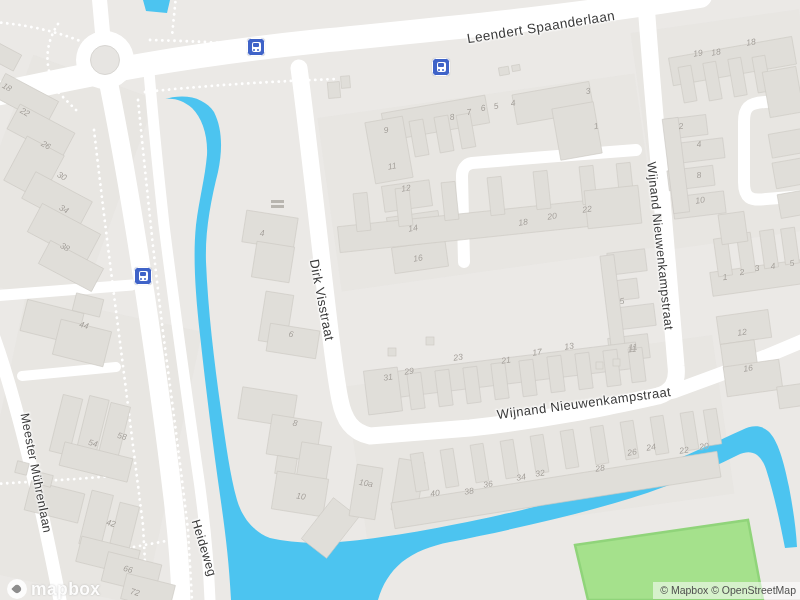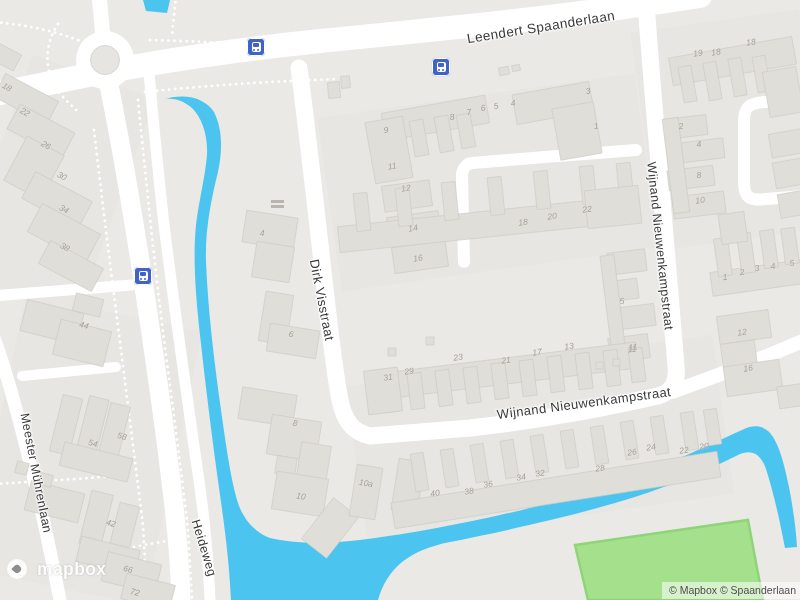"mapbox" #logo { bottom: 20px -> 0; gap: 10px -> 4px }
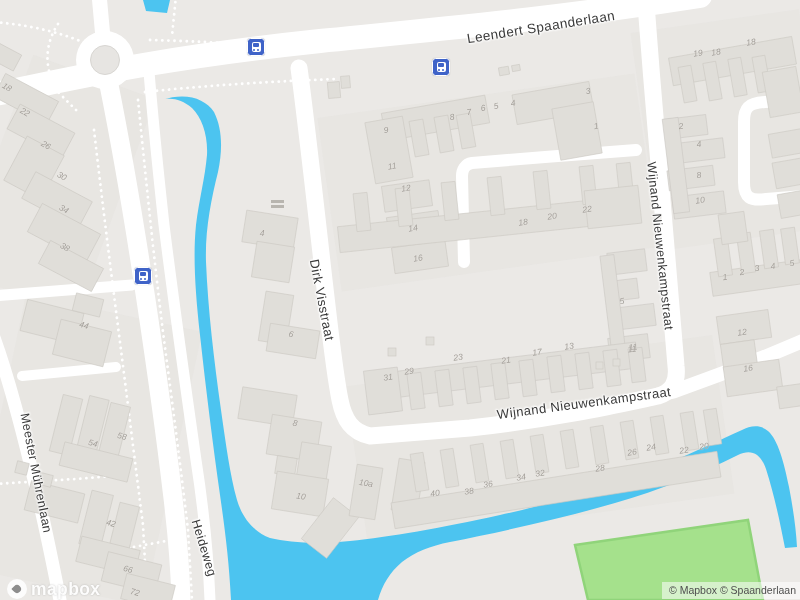"© Mapbox © Spaanderlaan" div { text: Spaanderlaan -> OpenStreetMap }
